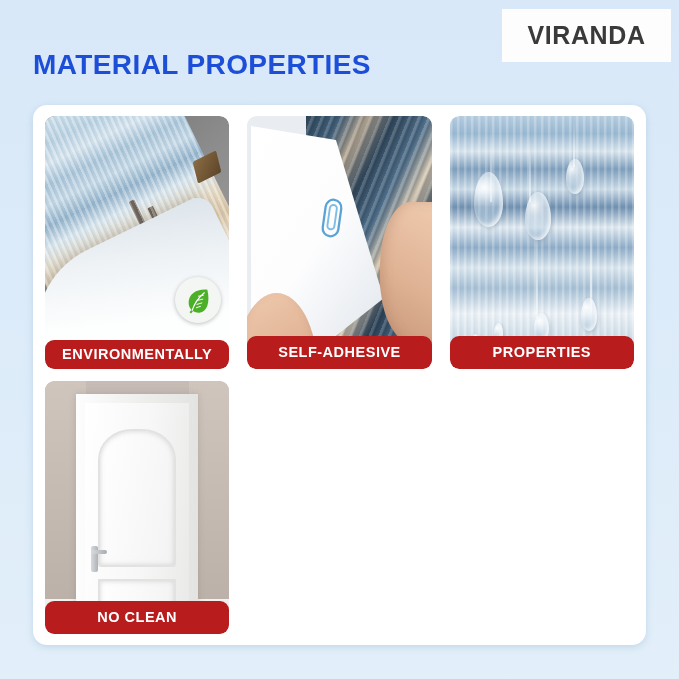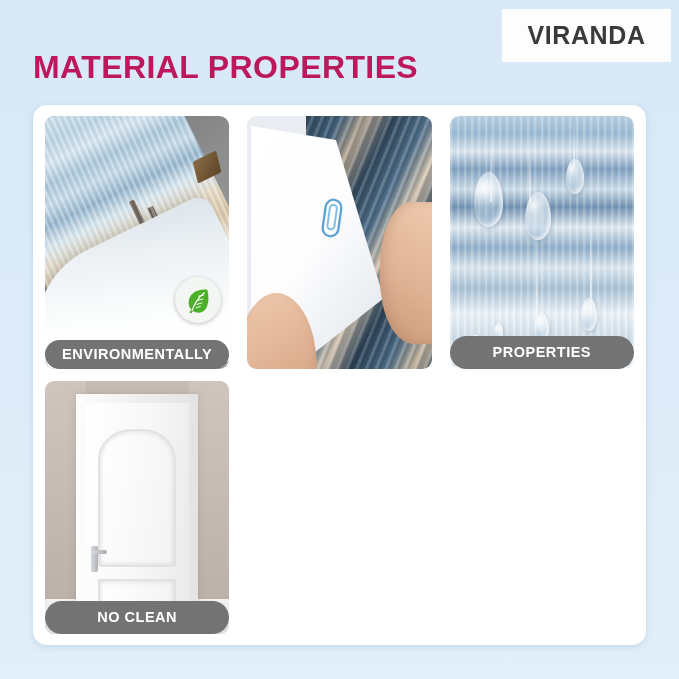"MATERIAL PROPERTIES" .page-title { color: #be185d -> #1d4ed8; font-size: 32px -> 28px }
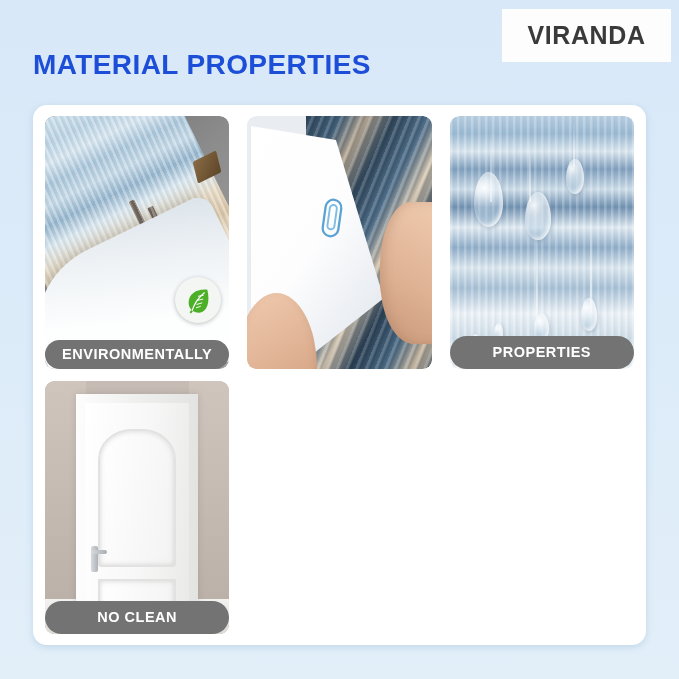"ENVIRONMENTALLY" .card-label { background: #737373 -> #b91c1c; border-radius: 18px -> 9px }
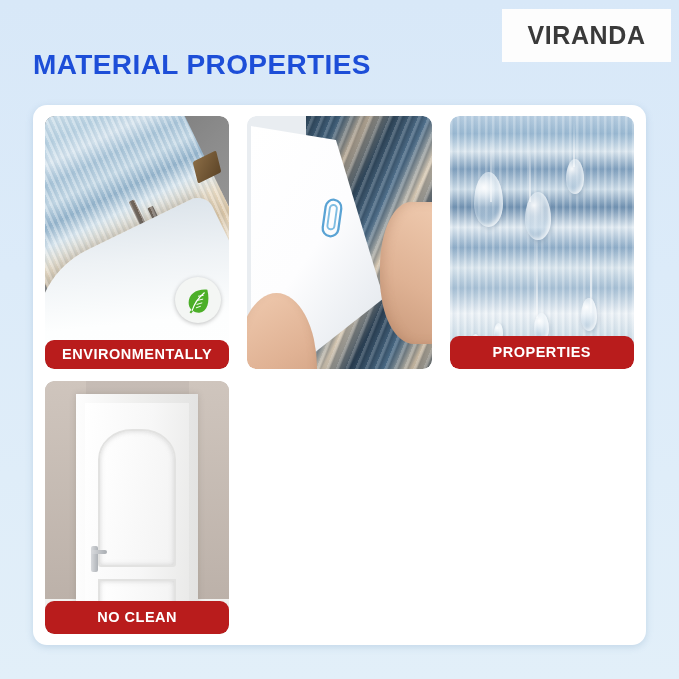"SELF-ADHESIVE" div.card-label { html: none -> <div>SELF-ADHESIVE</div> }
